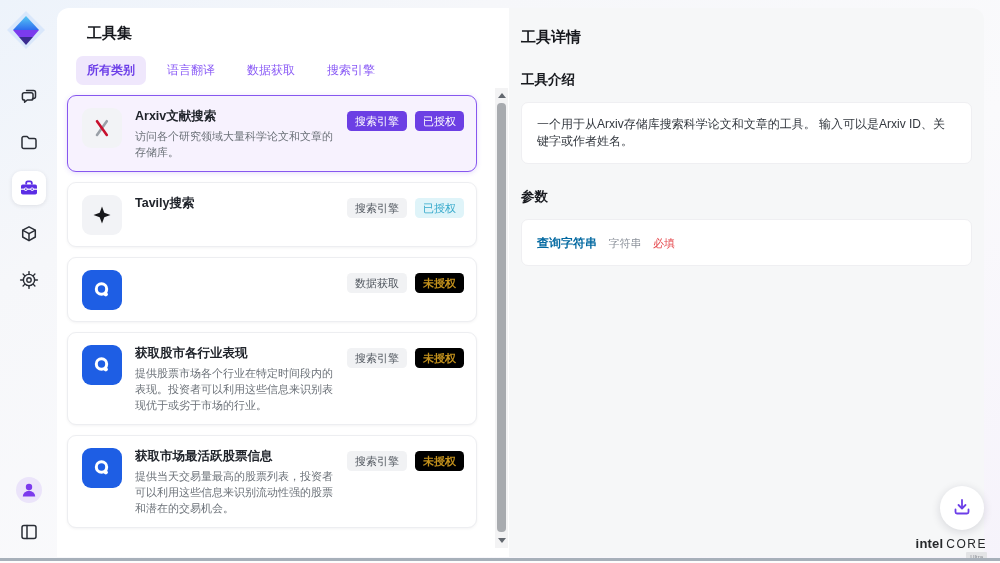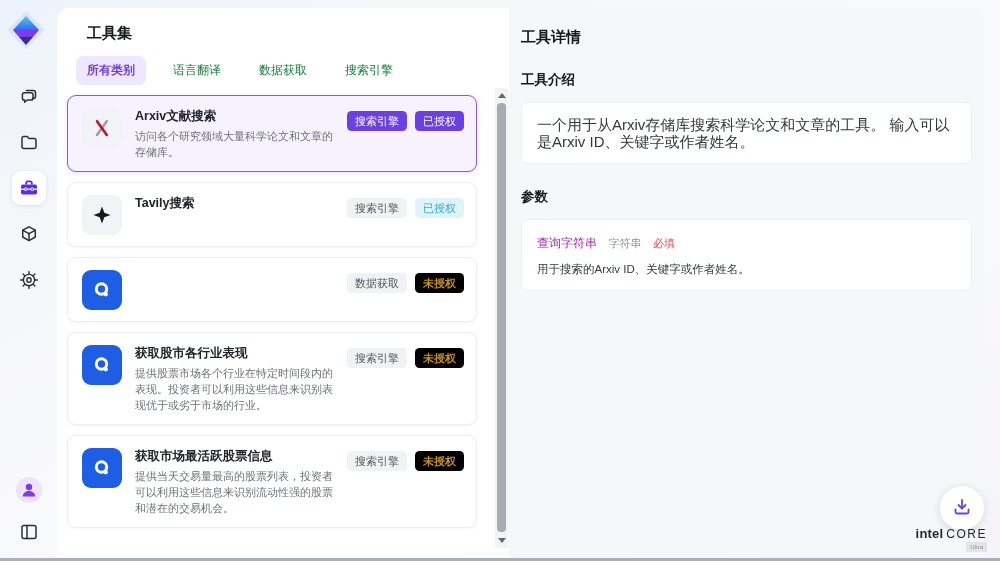"所有类别" .tabs { gap: 16px -> 10px }
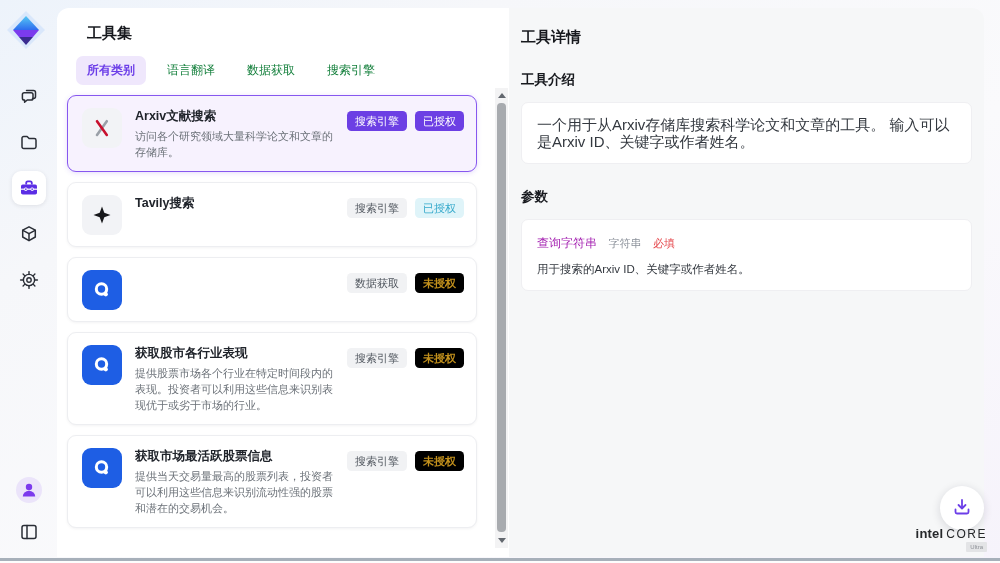"语言翻译" .tab { color: #15803d -> #8b5cf6 }
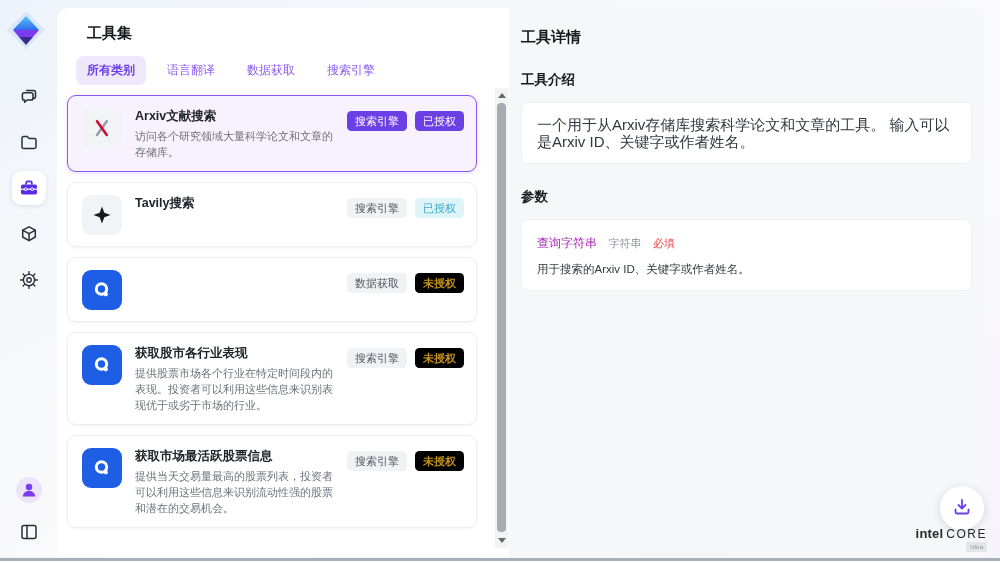"一个用于从Arxiv存储库搜索科学论文和文章的工具。 输入可以是Arxiv" .intro-card { font-size: 15px -> 12px }
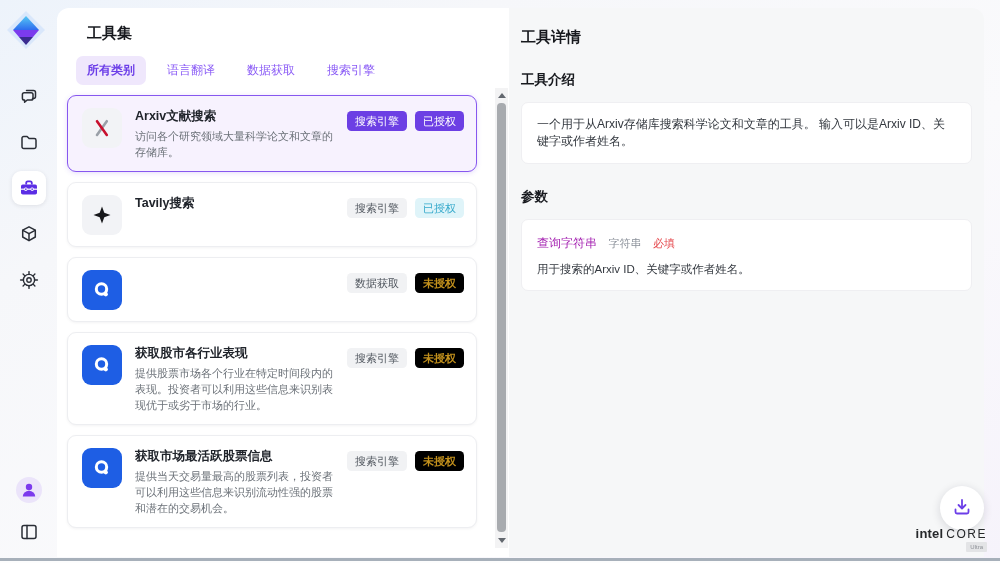"查询字符串" .param-name { color: #a21caf -> #0369a1; font-weight: 400 -> 700 }
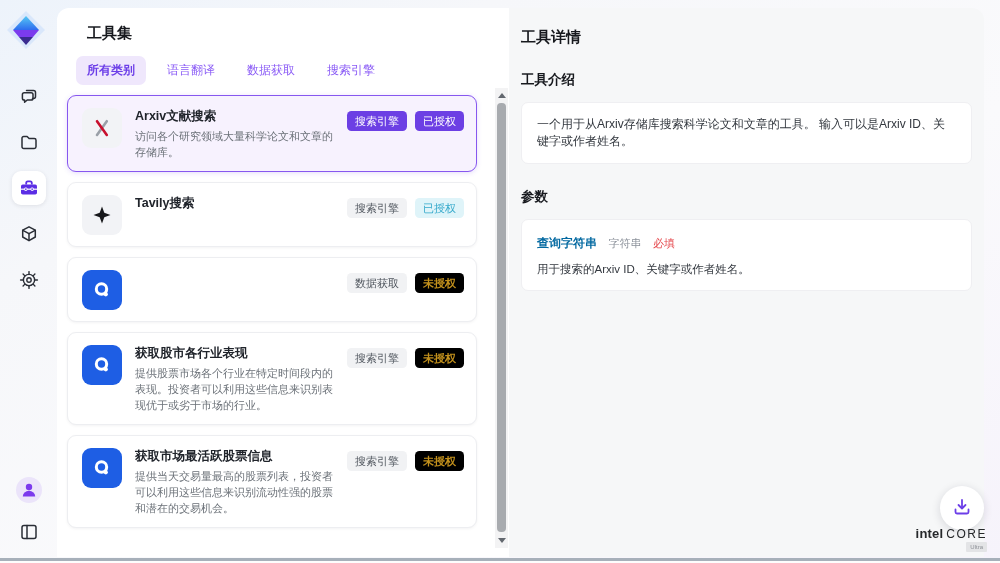"用于搜索的Arxiv ID、关键字或作者姓名。" p.param-desc { html: <p>用于搜索的Arxiv ID、关键字或作者姓名。</p> -> none }
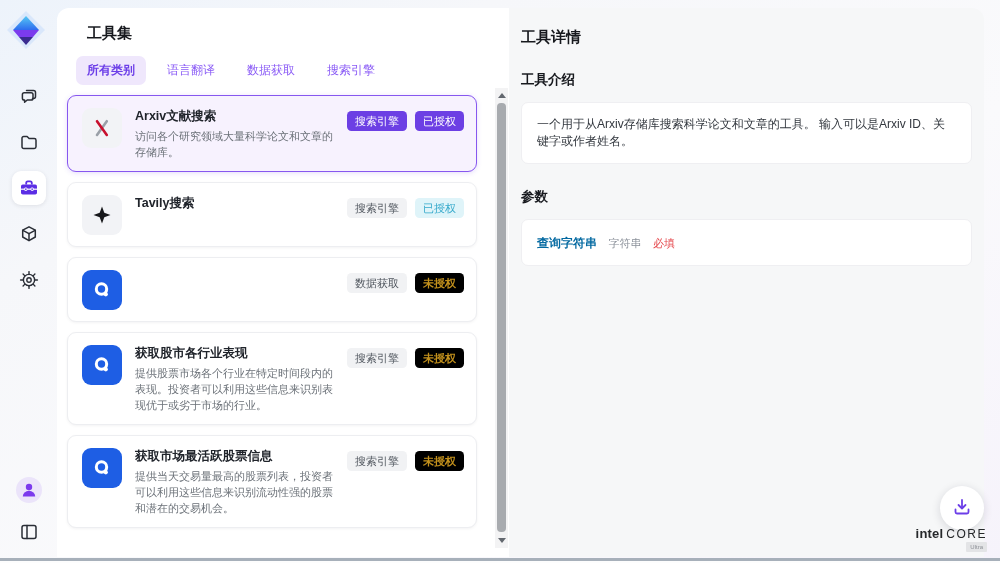"intel" .intel { bottom: 11px -> 1px }
